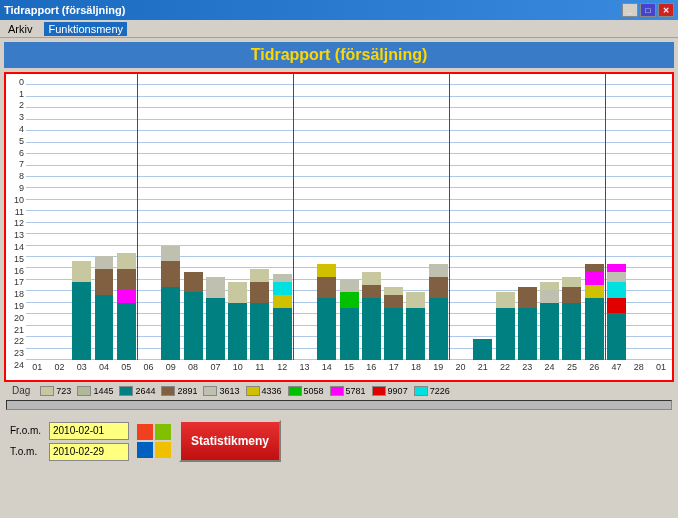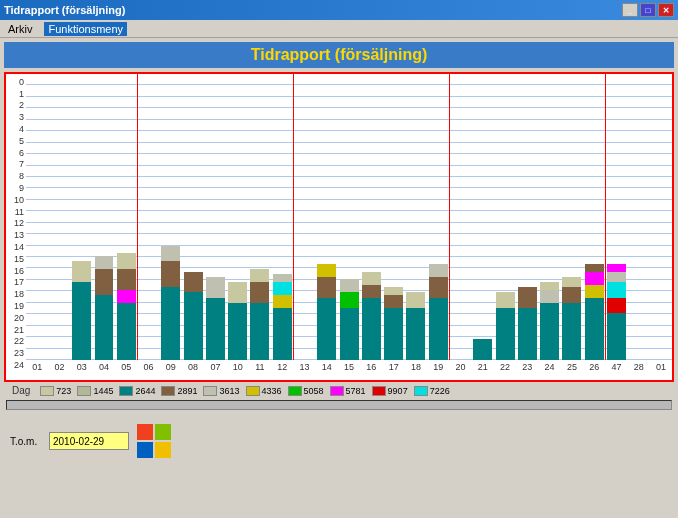"Fr.o.m." div.date-row { html: none -> <div> <span>Fr.o.m.</span> <input> </div> }
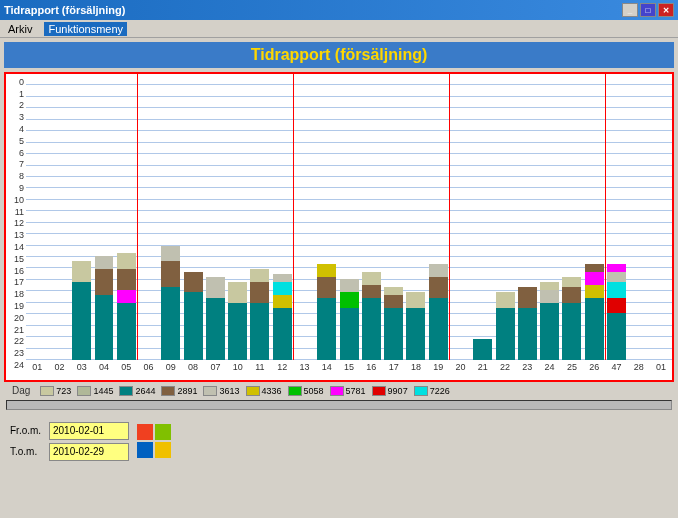"Statistikmeny" button.action-btn { html: none -> <button>Statistikmeny</button> }
